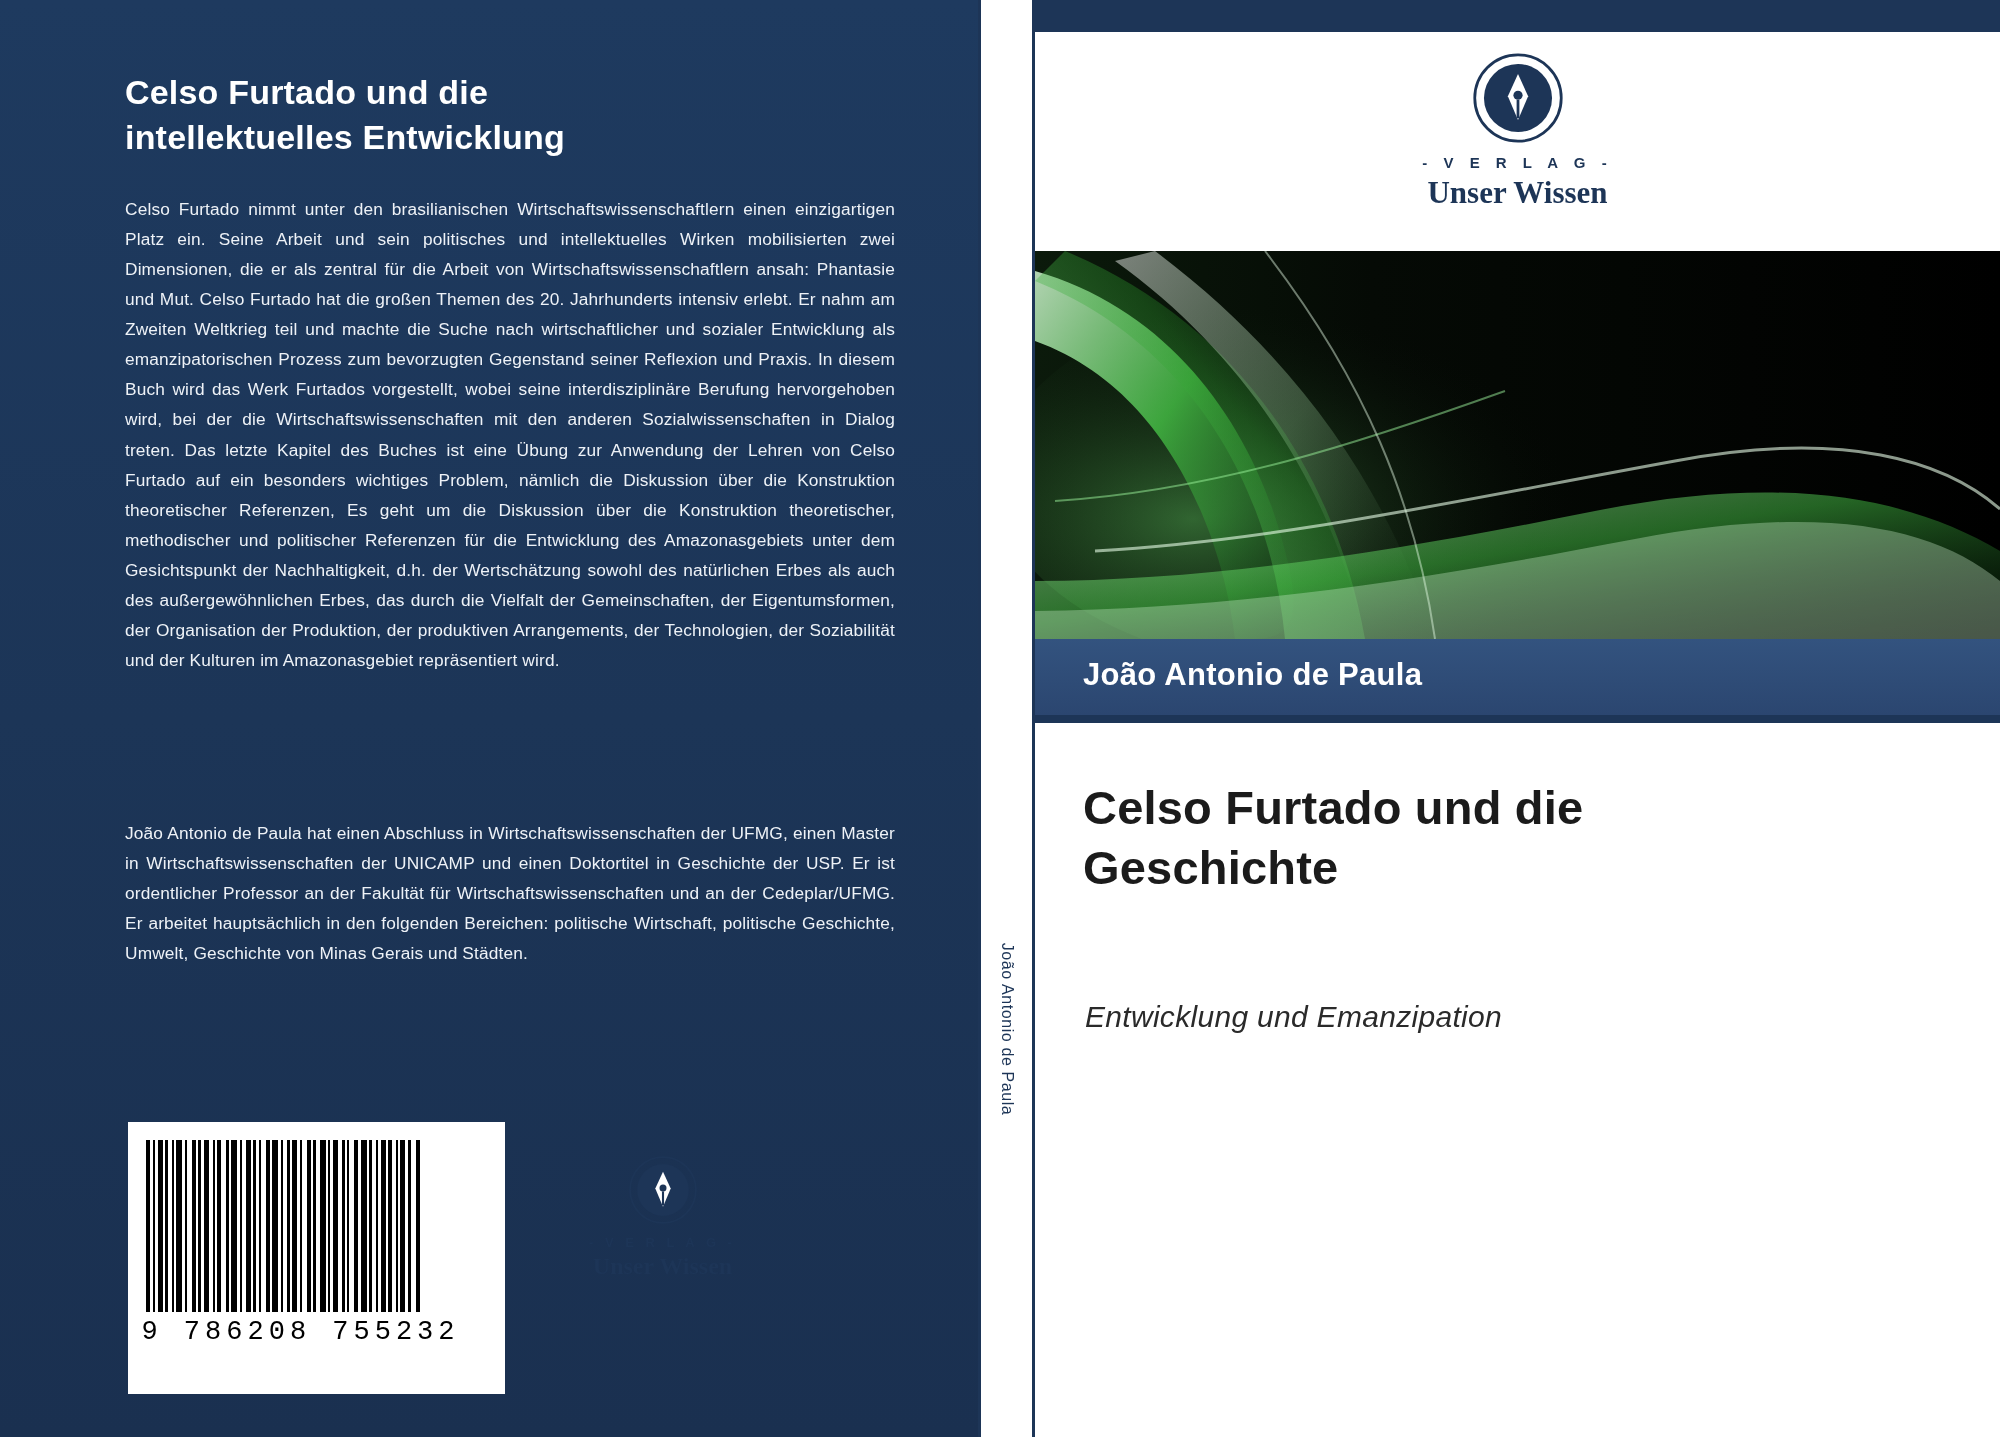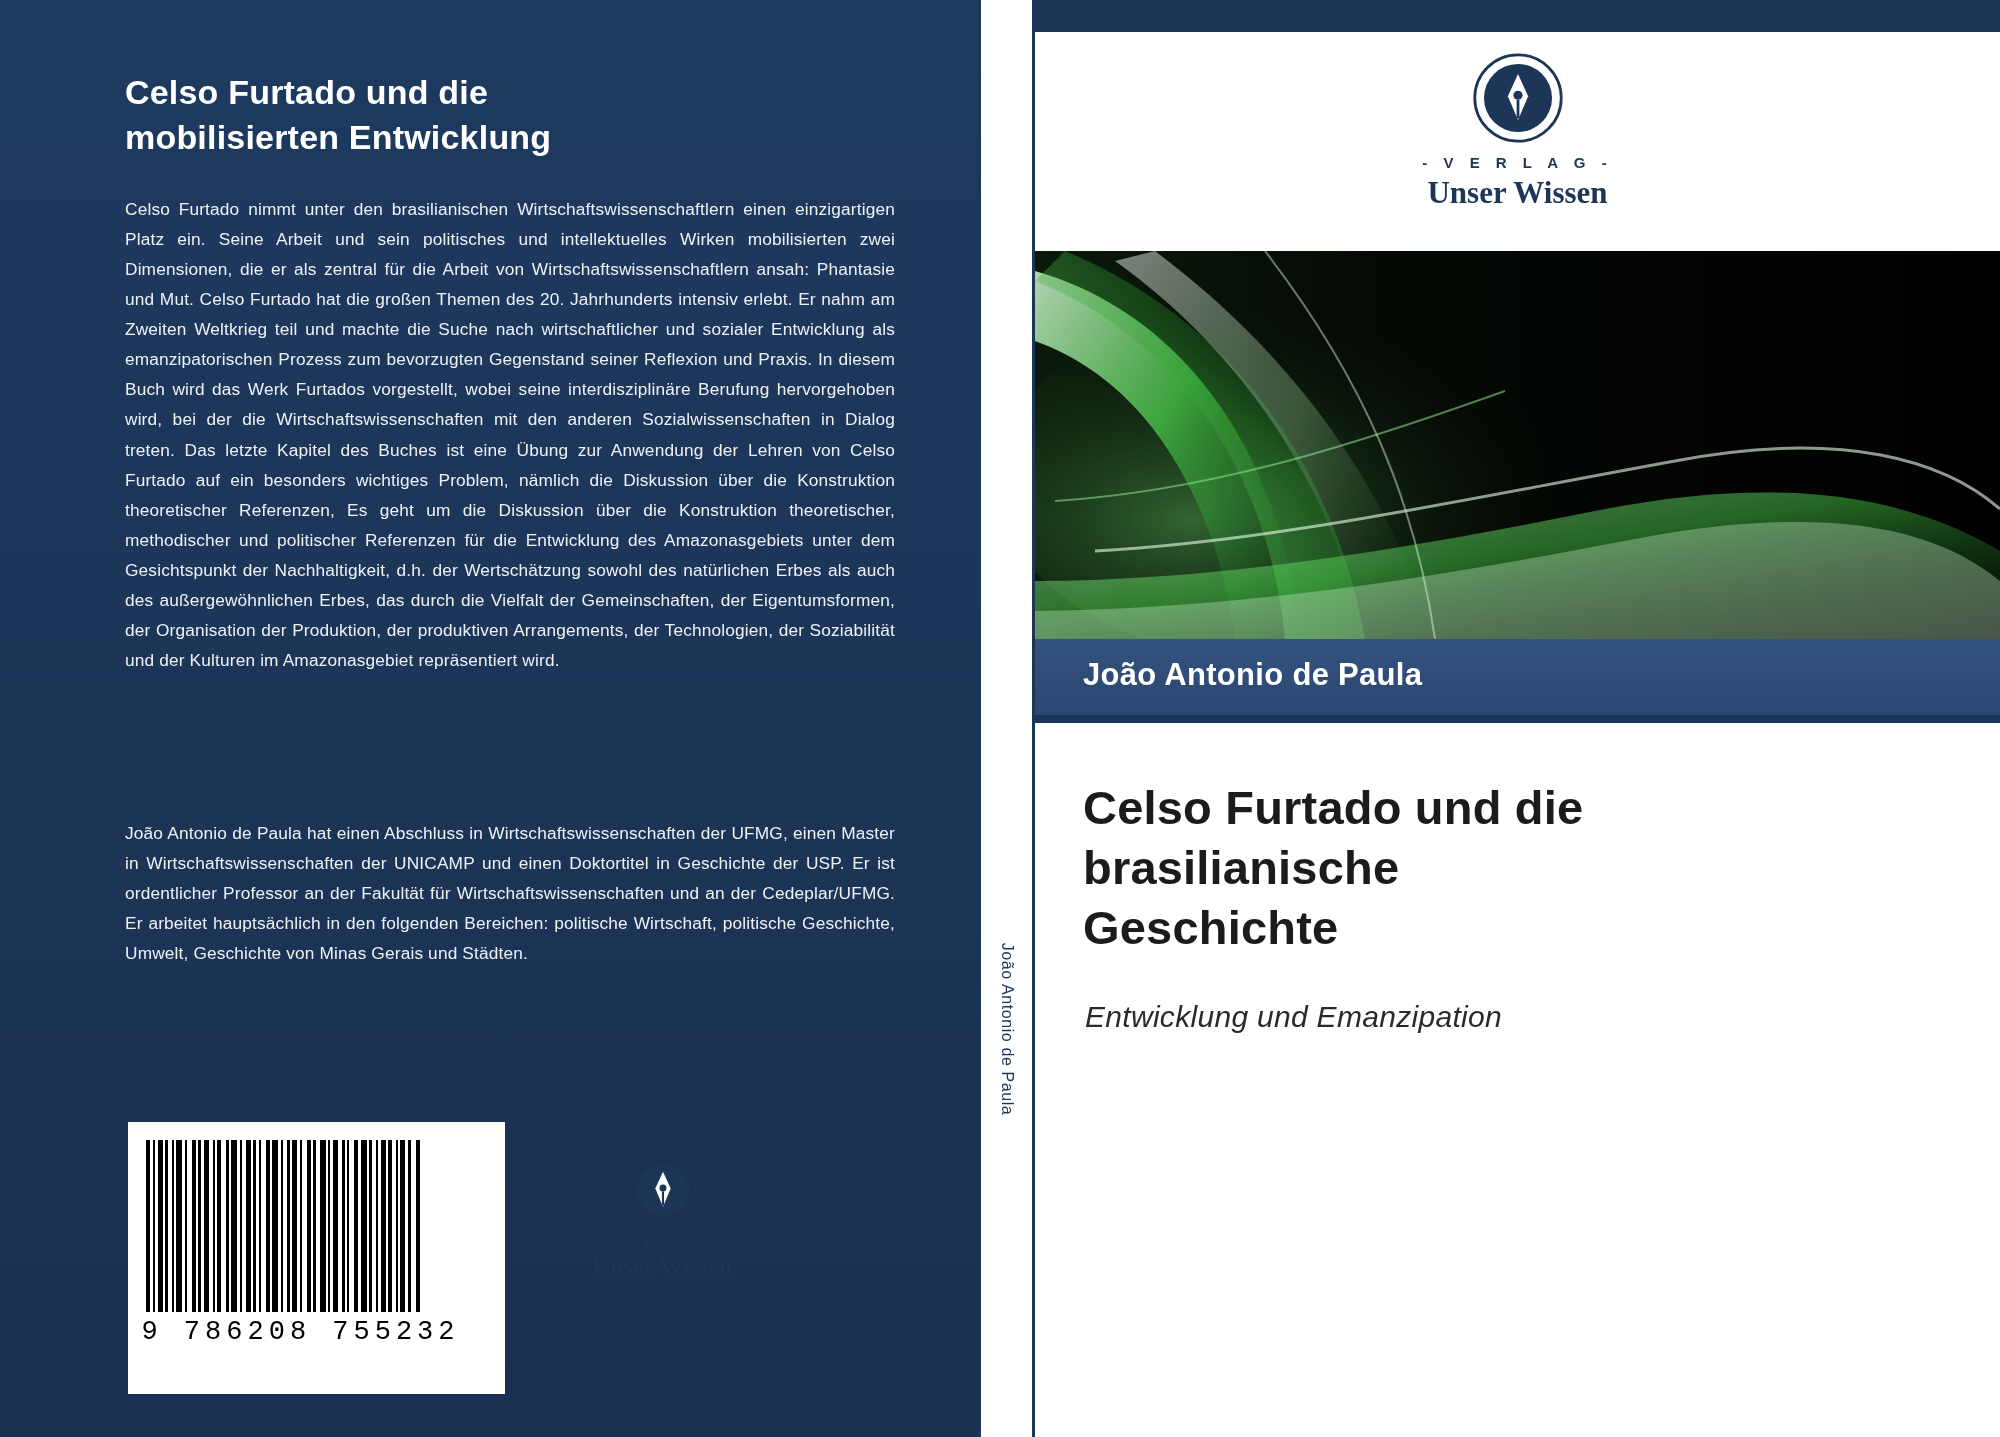"mobilisierten Entwicklung" span { text: mobilisierten -> intellektuelles }
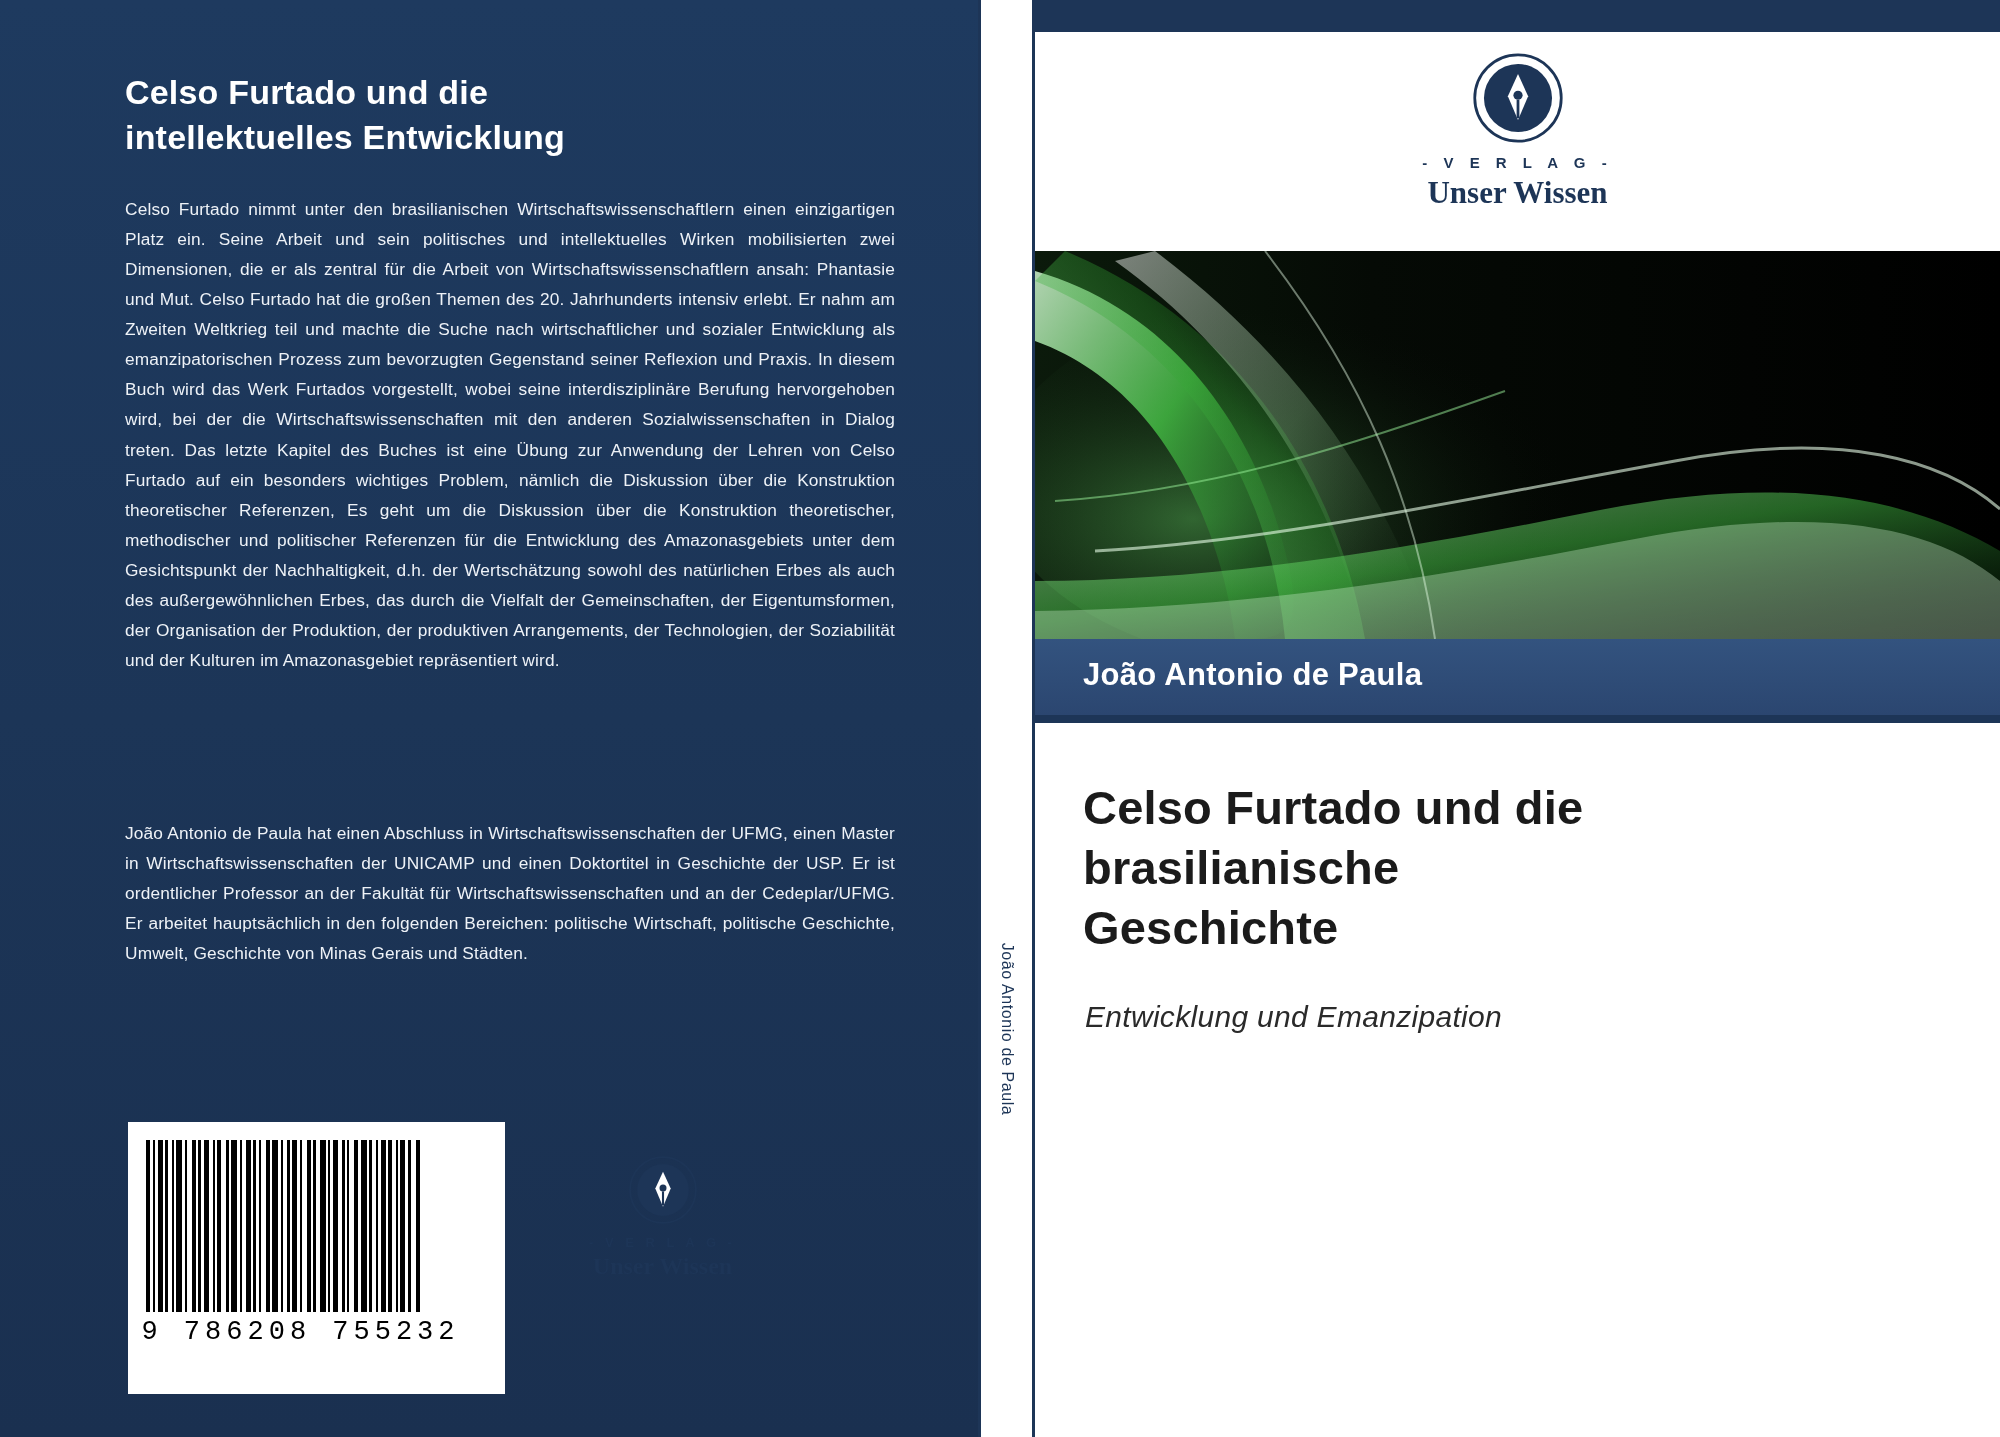"brasilianische" div { html: <div>brasilianische</div> -> none }
